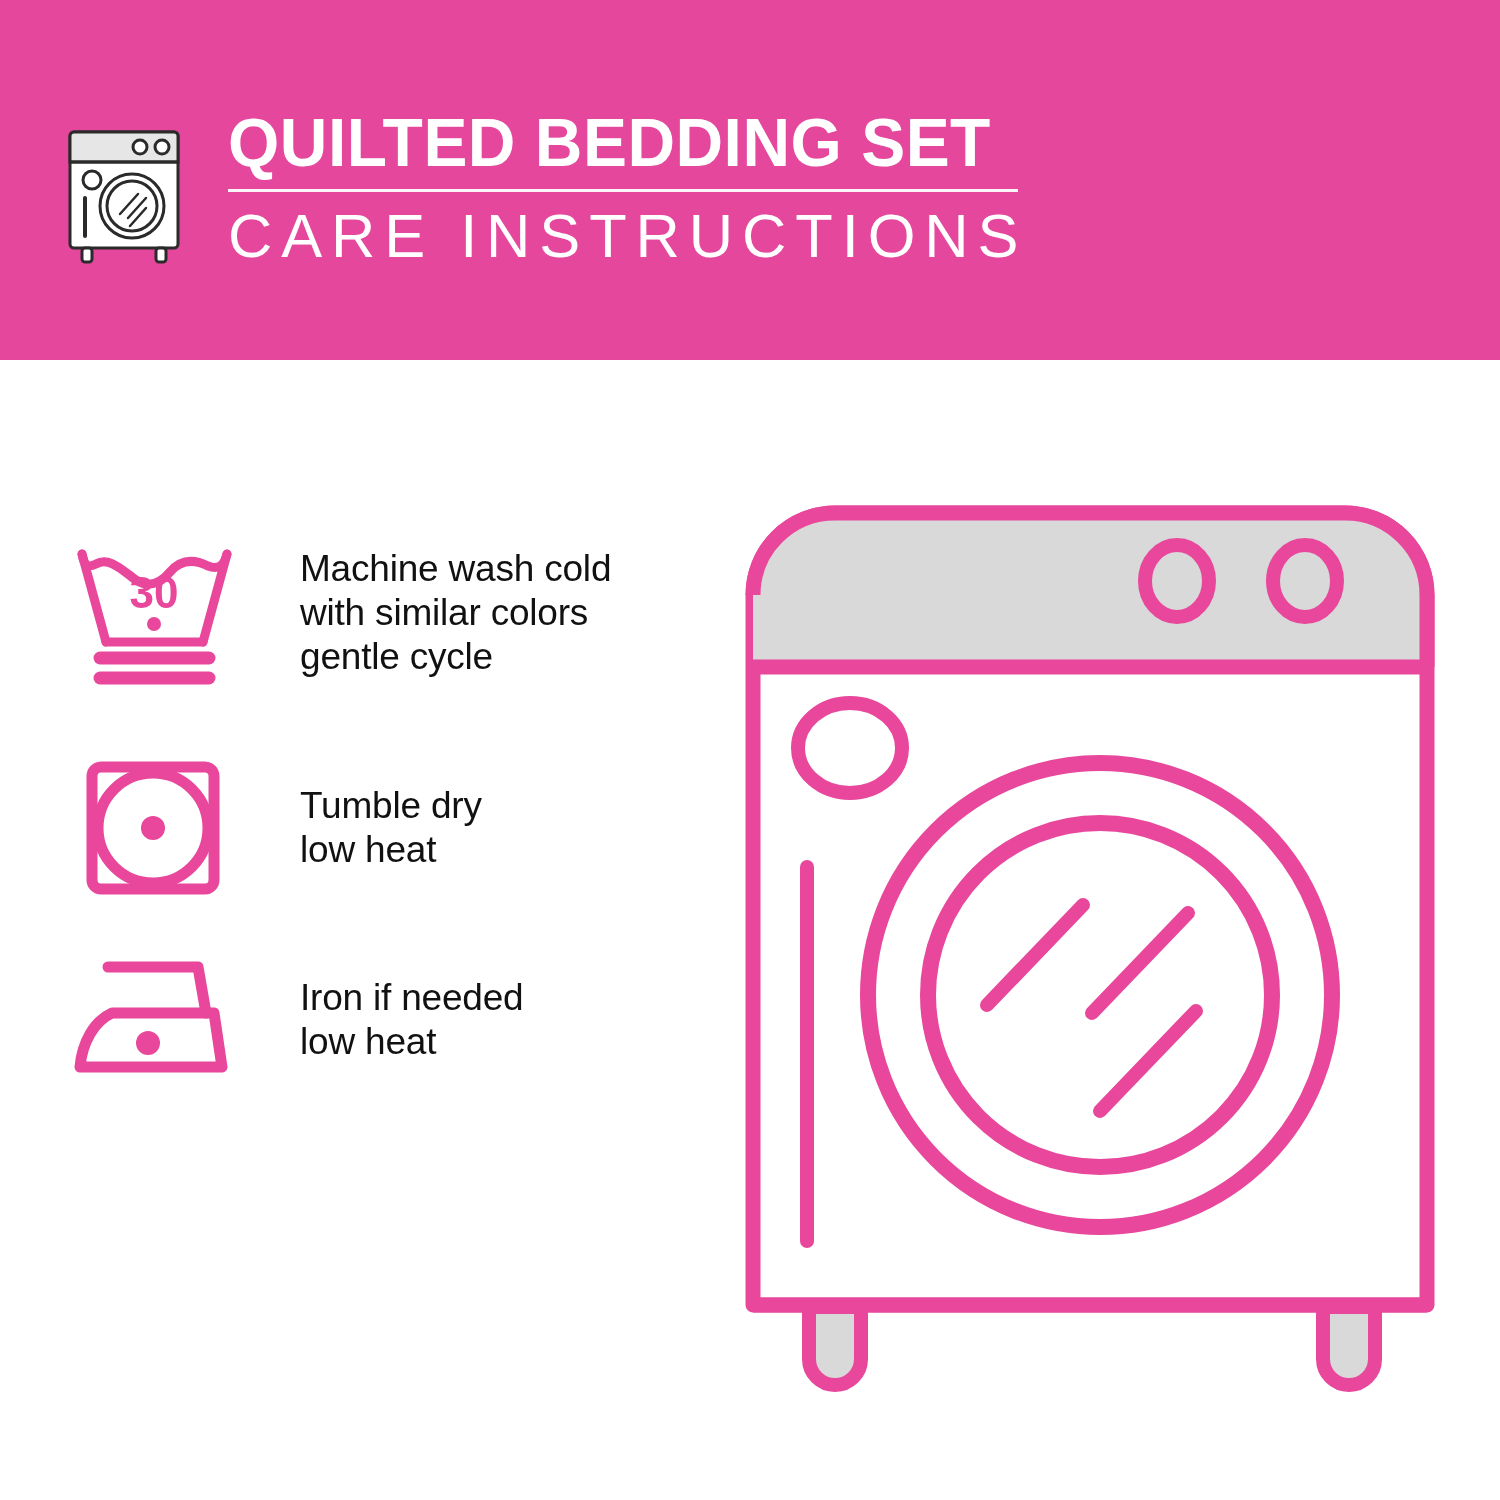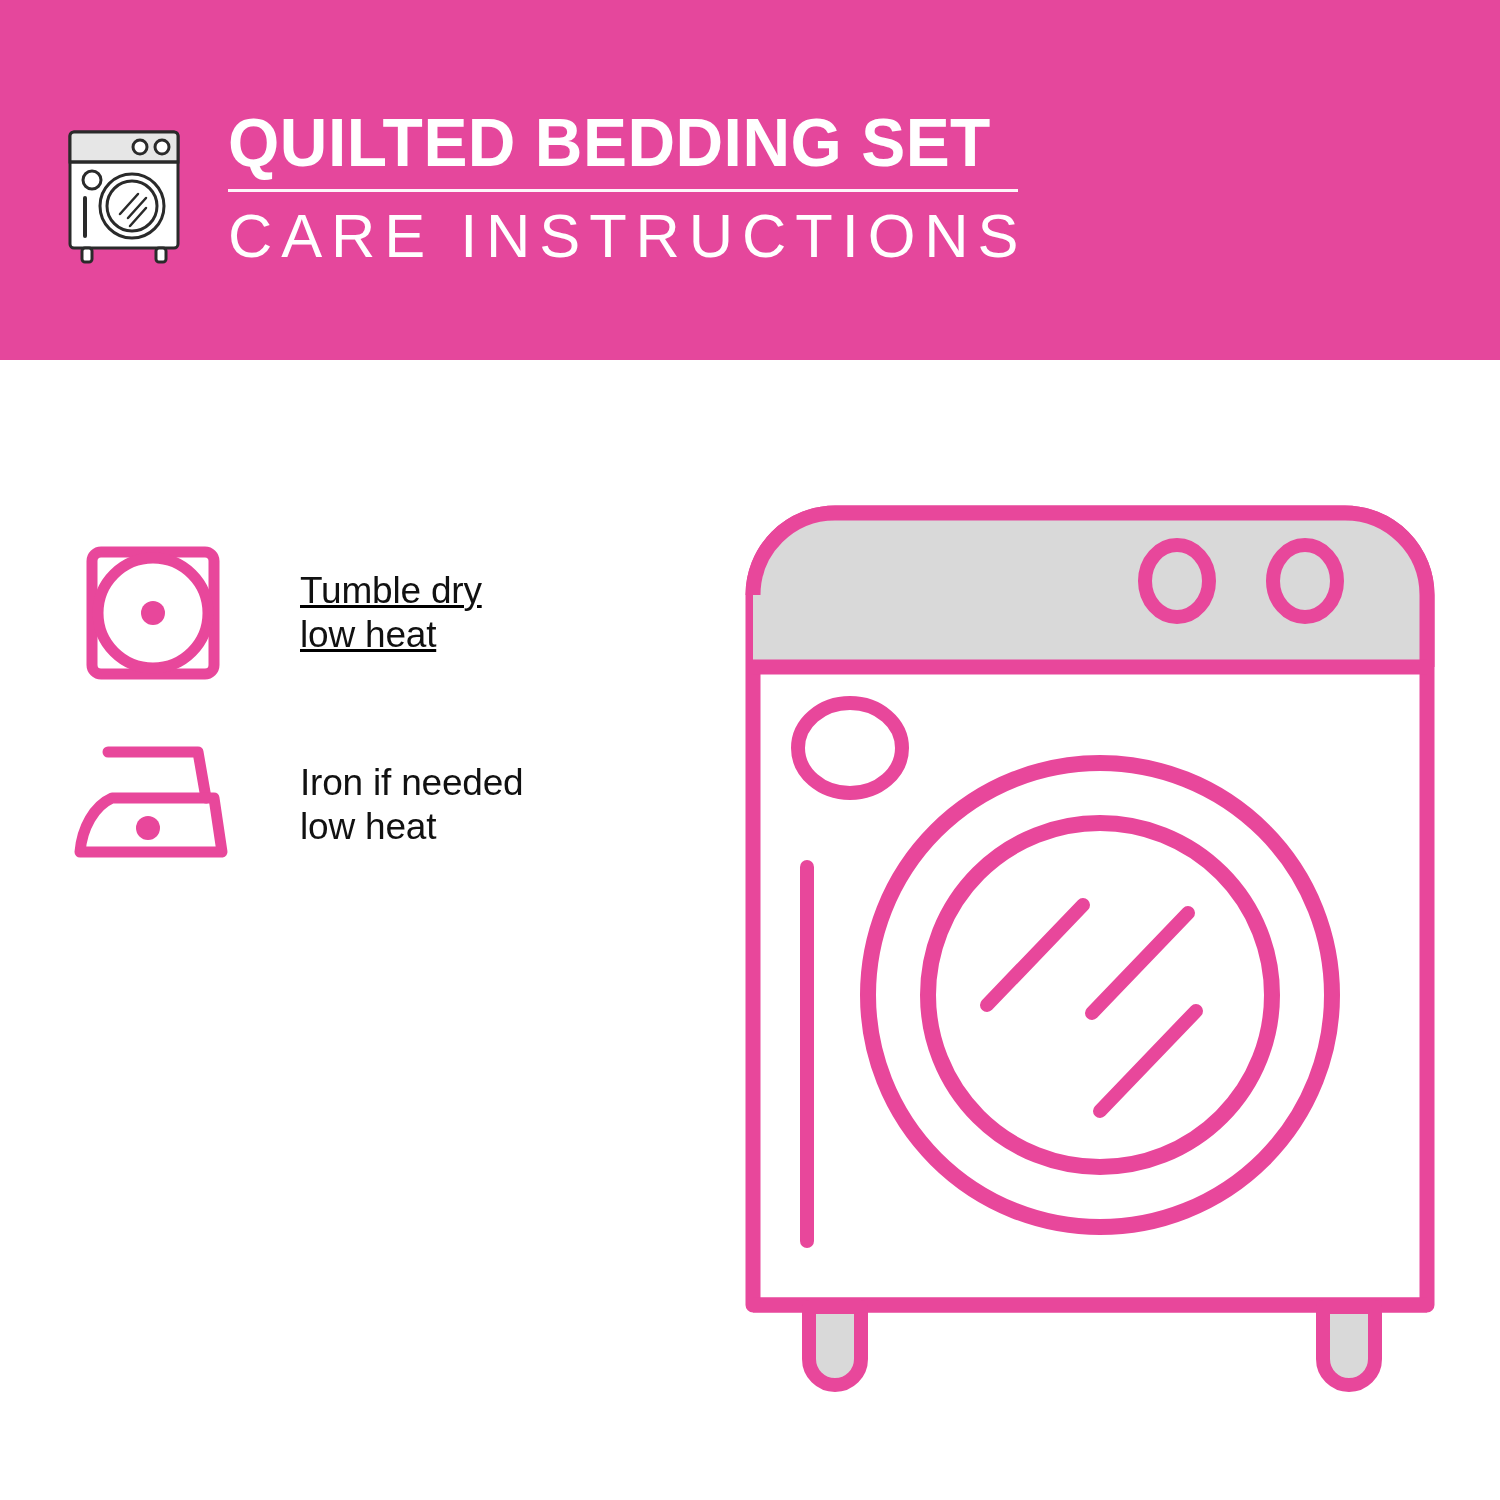"30" div.care-row { html: none -> <div> <div> <svg> <g> <path></path> <path></path> <path></path> <path></path> <path></path> <path></path> </g> <circle></circle> <text>30</text> </svg> </div> <div> Machine wash cold<br>with similar colors<br>gentle cycle </div> </div> }
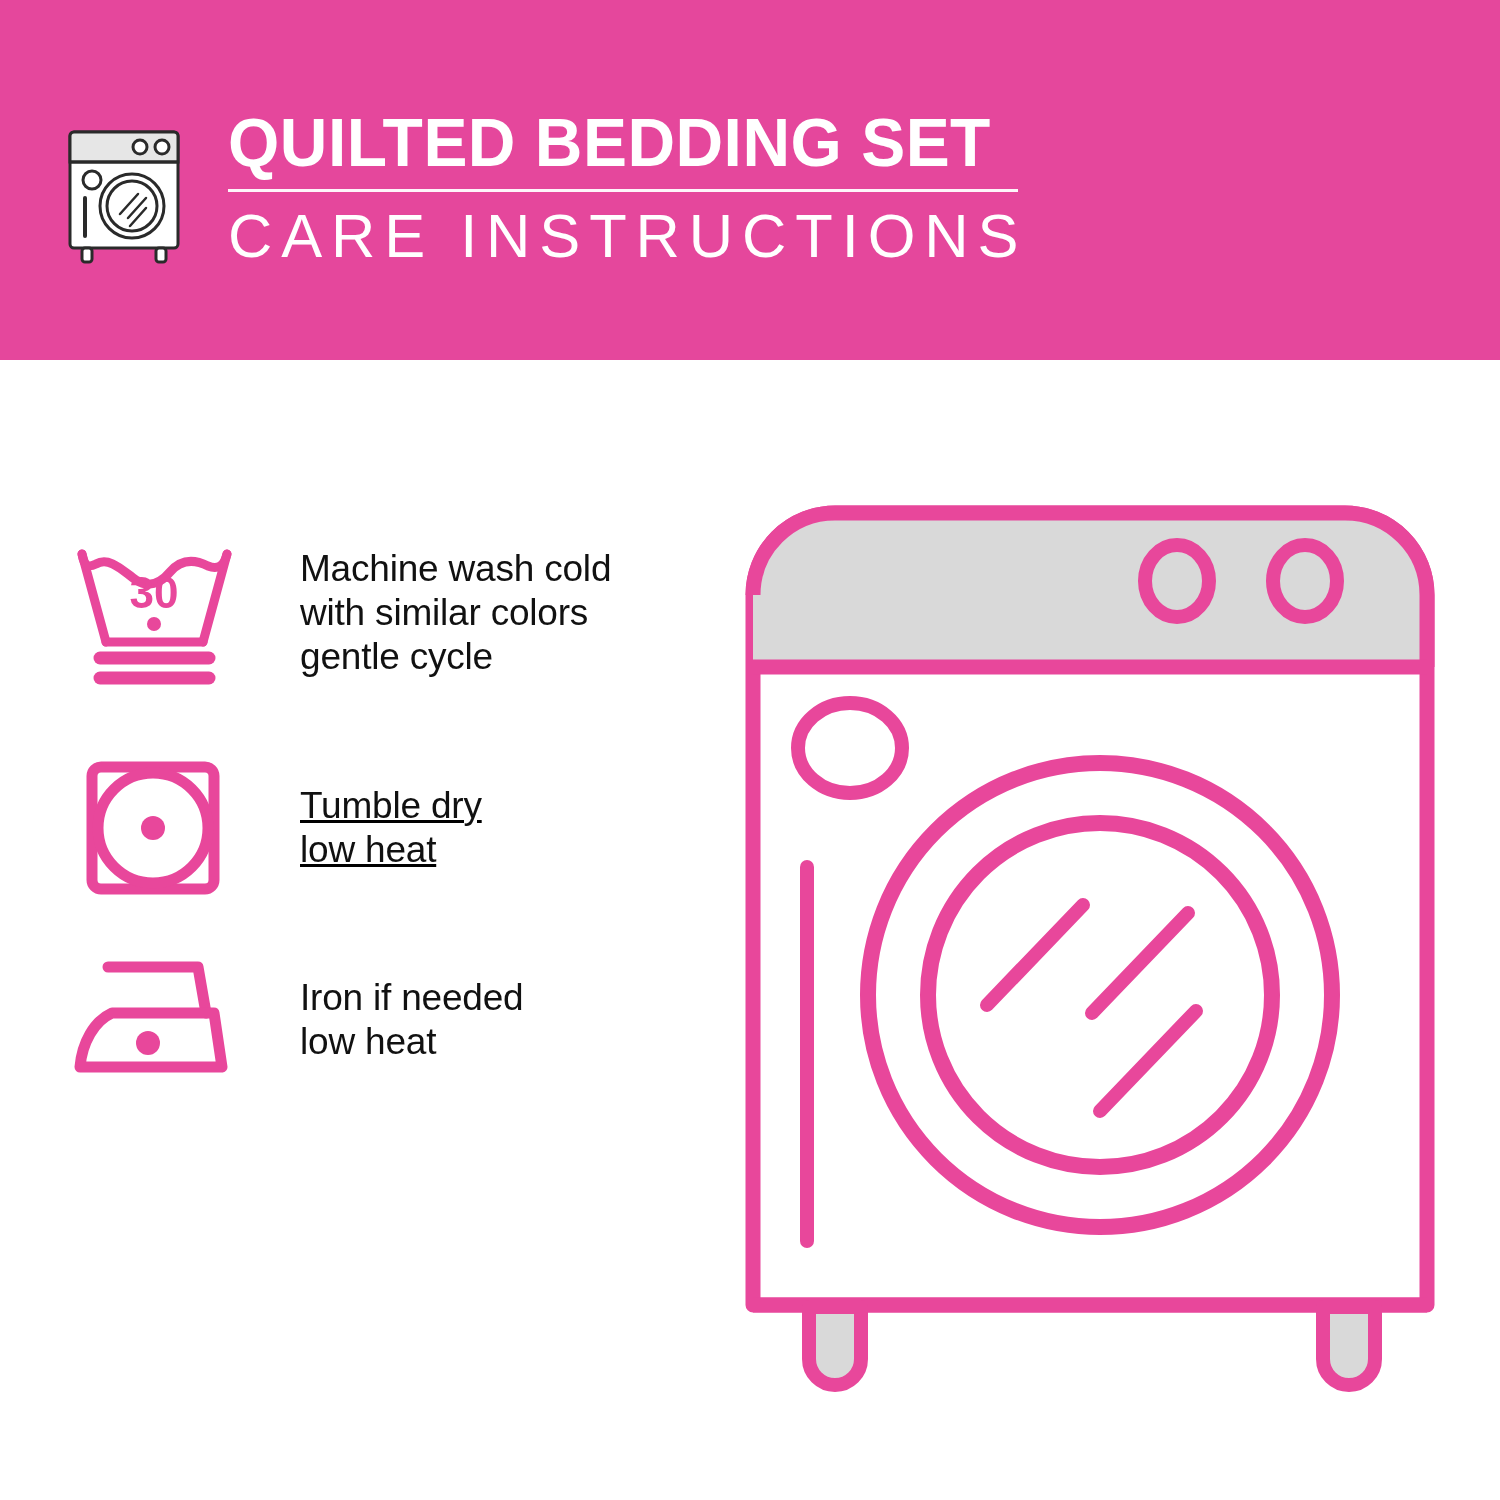"Tumble dry" .care-row-3 { text-decoration: underline -> none }
